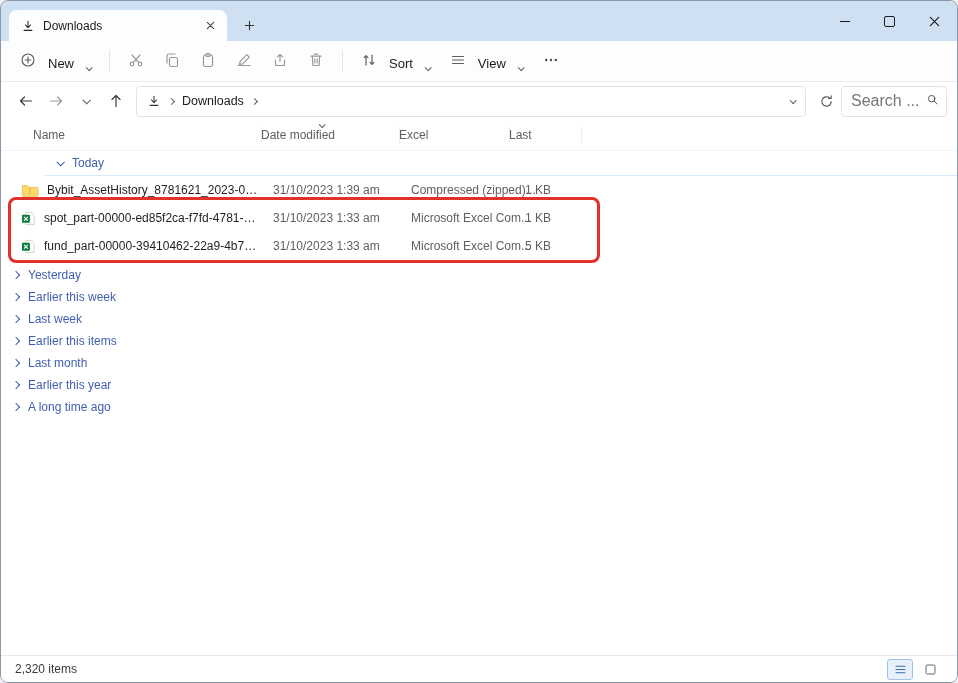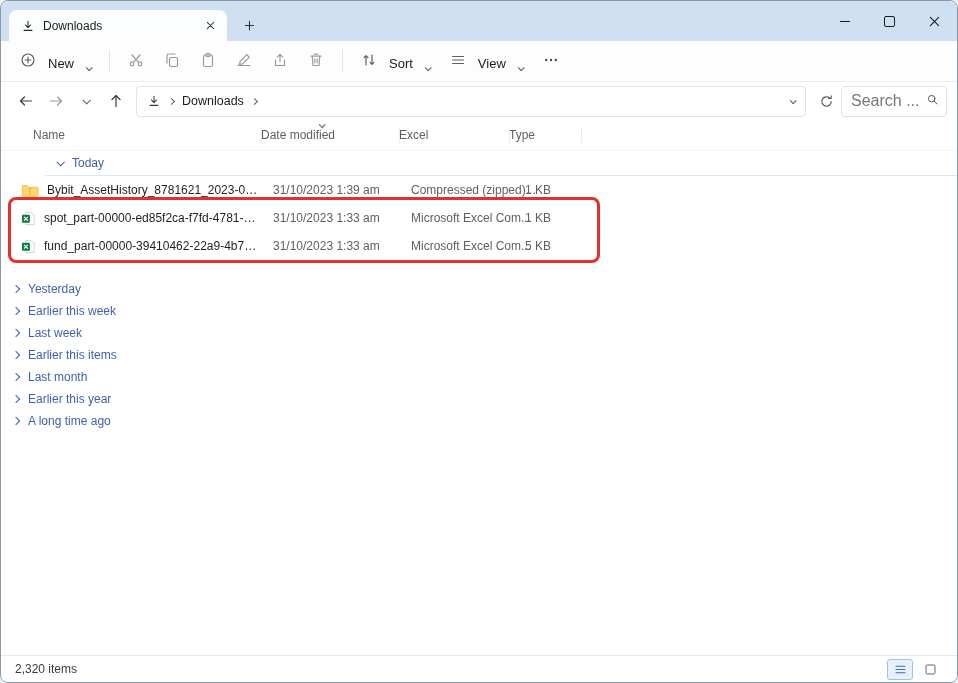"Type" span { text: Type -> Last }
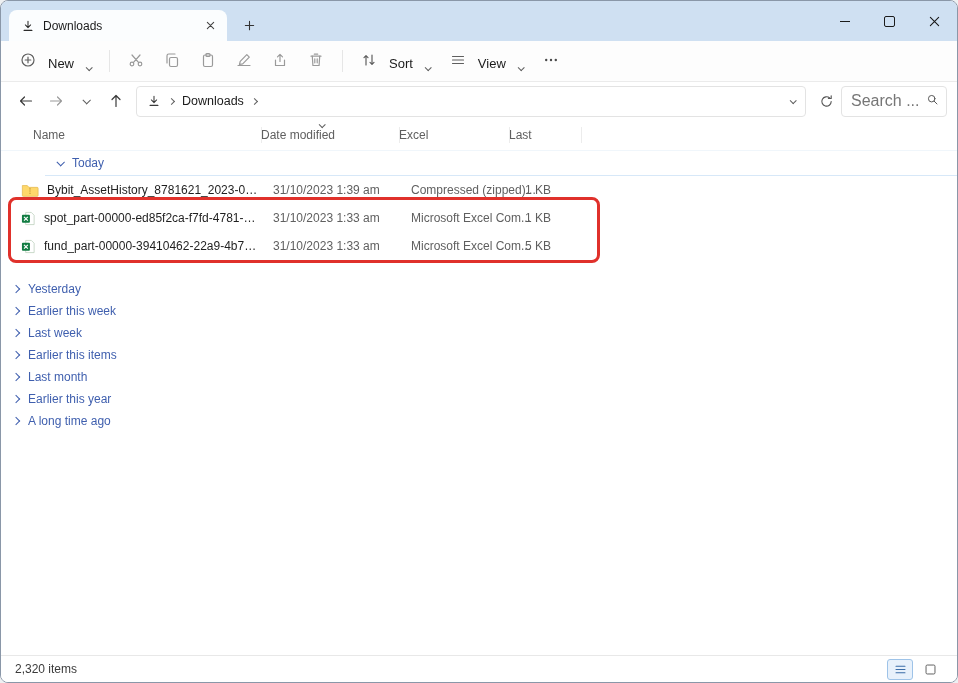"Yesterday" .cg-first { margin-top: 18px -> 4px }
